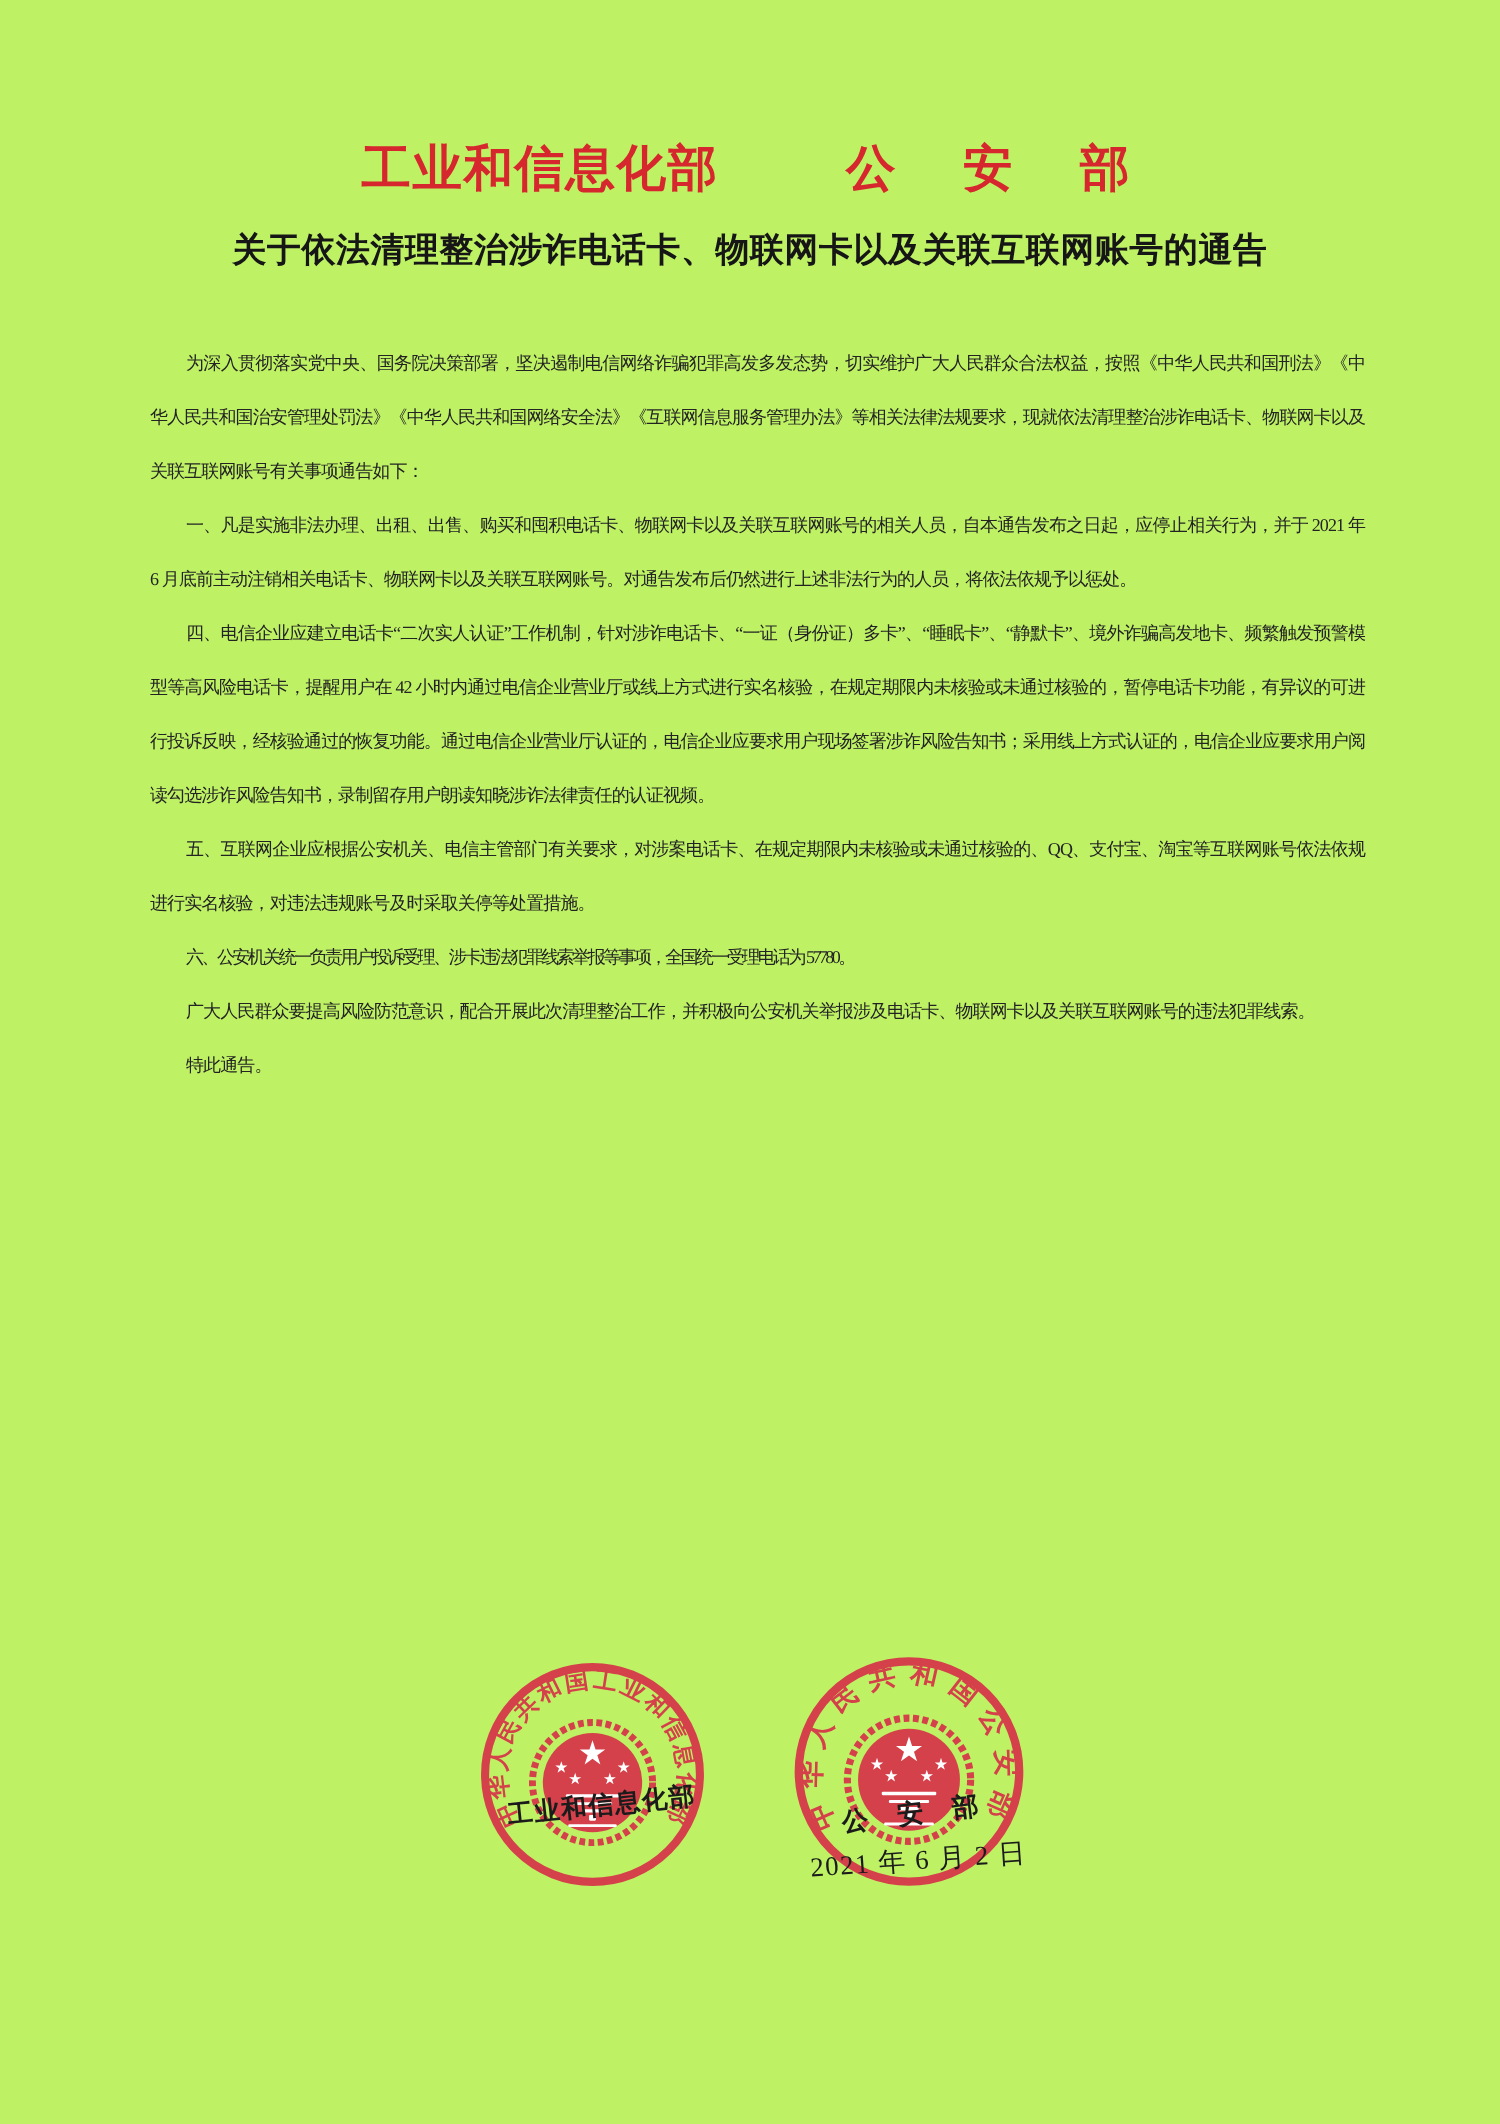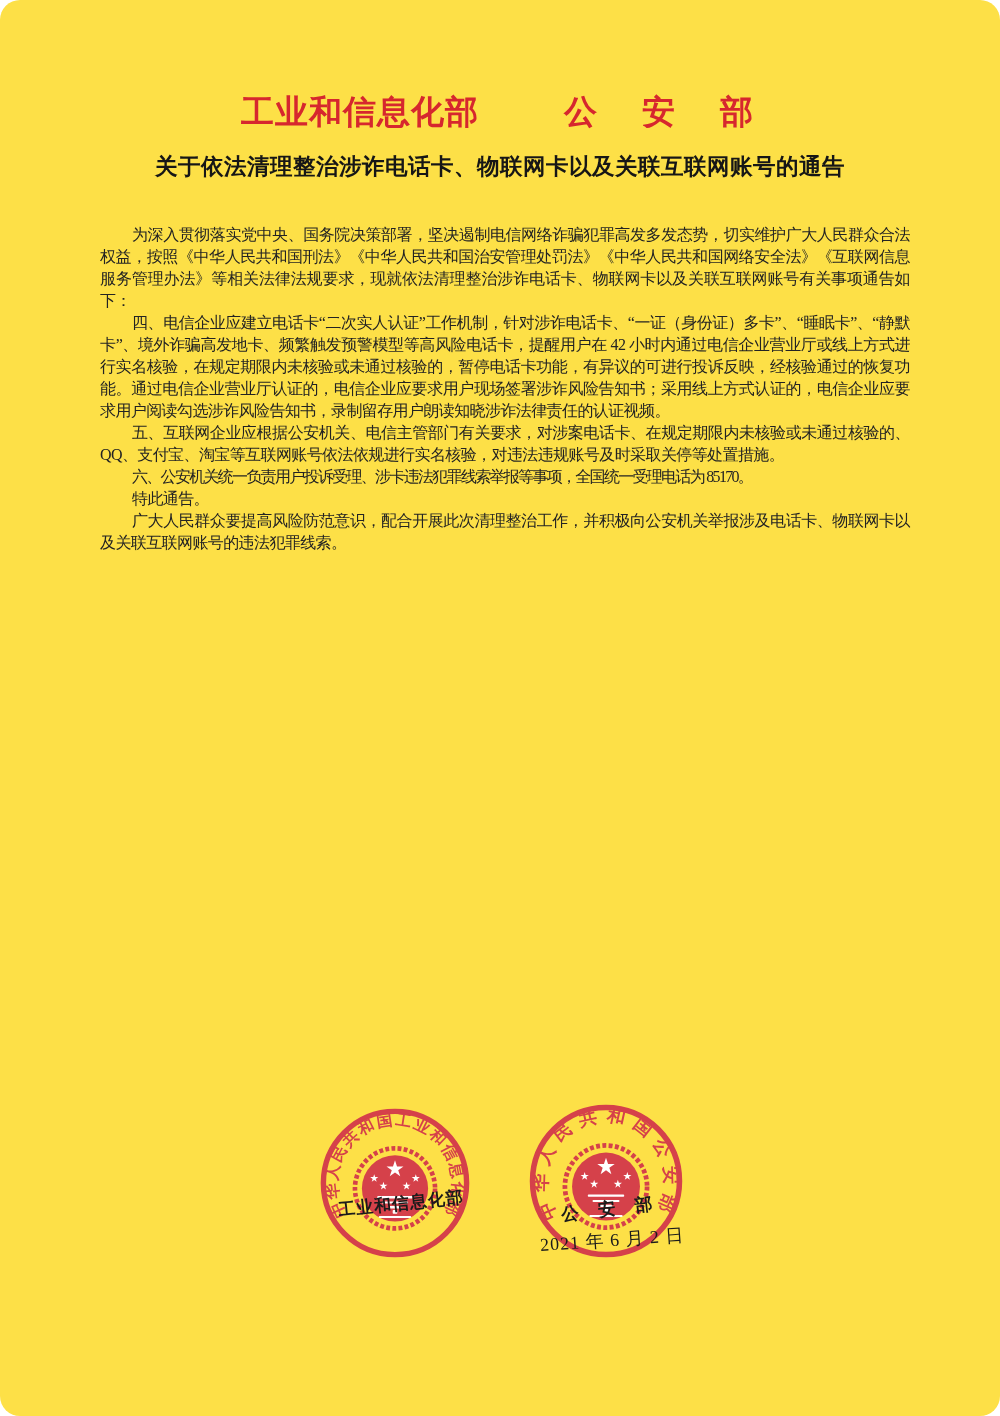"工业和信息化部" .page { background: #fde047 -> #bef264; border-radius: 20px -> none }
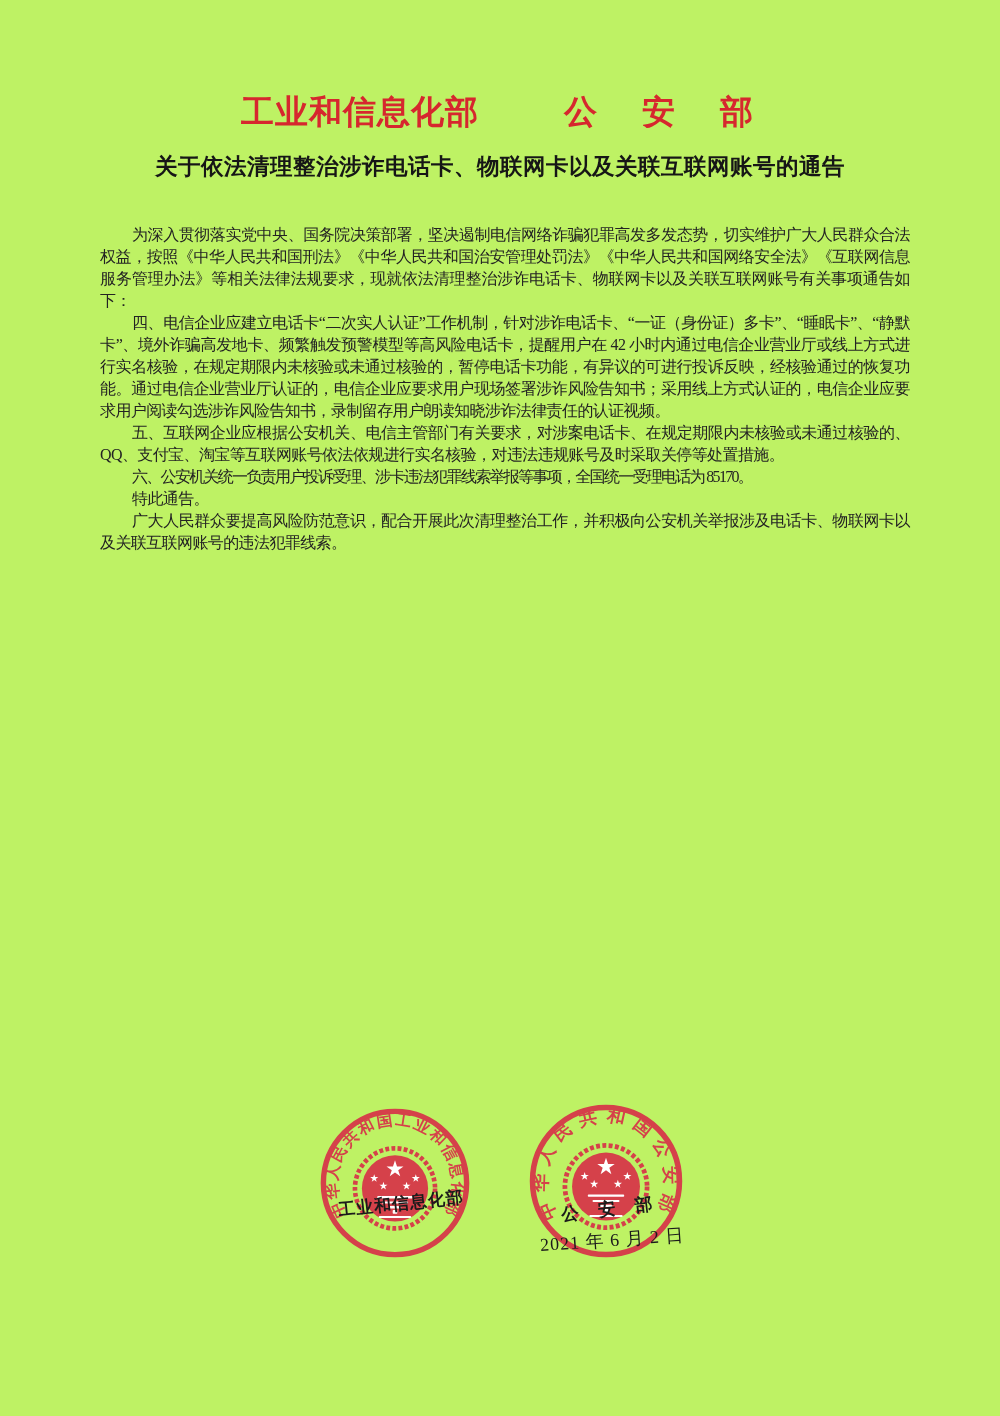"为深入贯彻落实党中央、国务院决策部署，坚决遏制电信网络诈骗犯罪高发多发态势，切实" .doc-body { font-size: 16px -> 12px; line-height: 22px -> 36px }
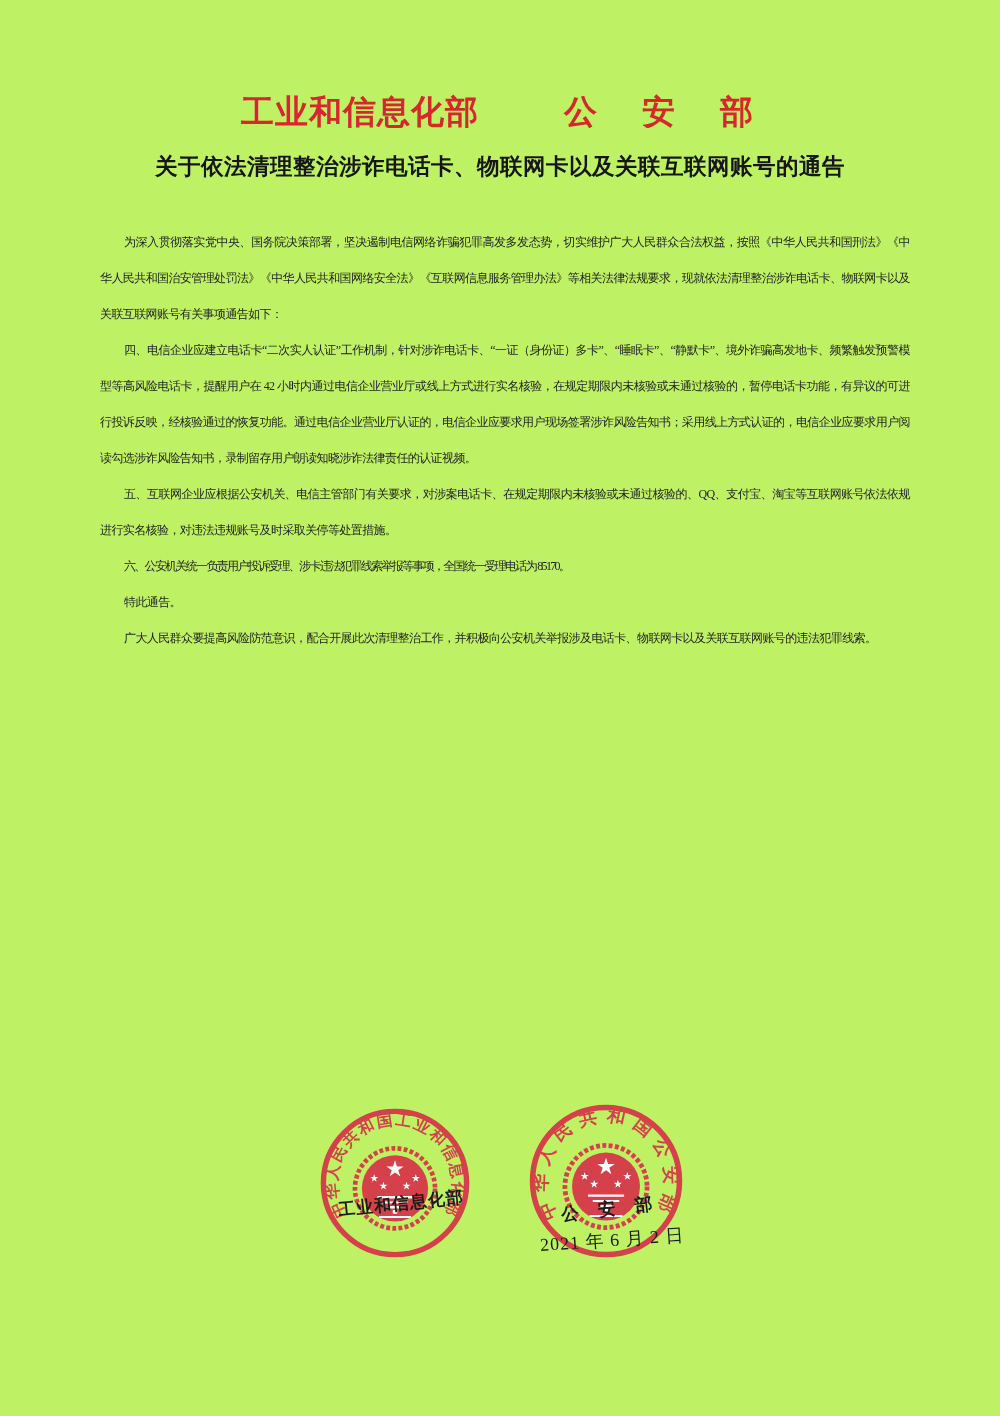"一、凡是实施非法办理、出租、出售、购买和囤积电话卡、物联网卡以及关联互联网账号的" p { html: none -> <p>一、凡是实施非法办理、出租、出售、购买和囤积电话卡、物联网卡以及关联互联网账号的相关人员，自本通告发布之日起，应停止相关行为，并于 2021 年 6 月底前主动注销相关电话卡、物联网卡以及关联互联网账号。对通告发布后仍然进行上述非法行为的人员，将依法依规予以惩处。</p> }
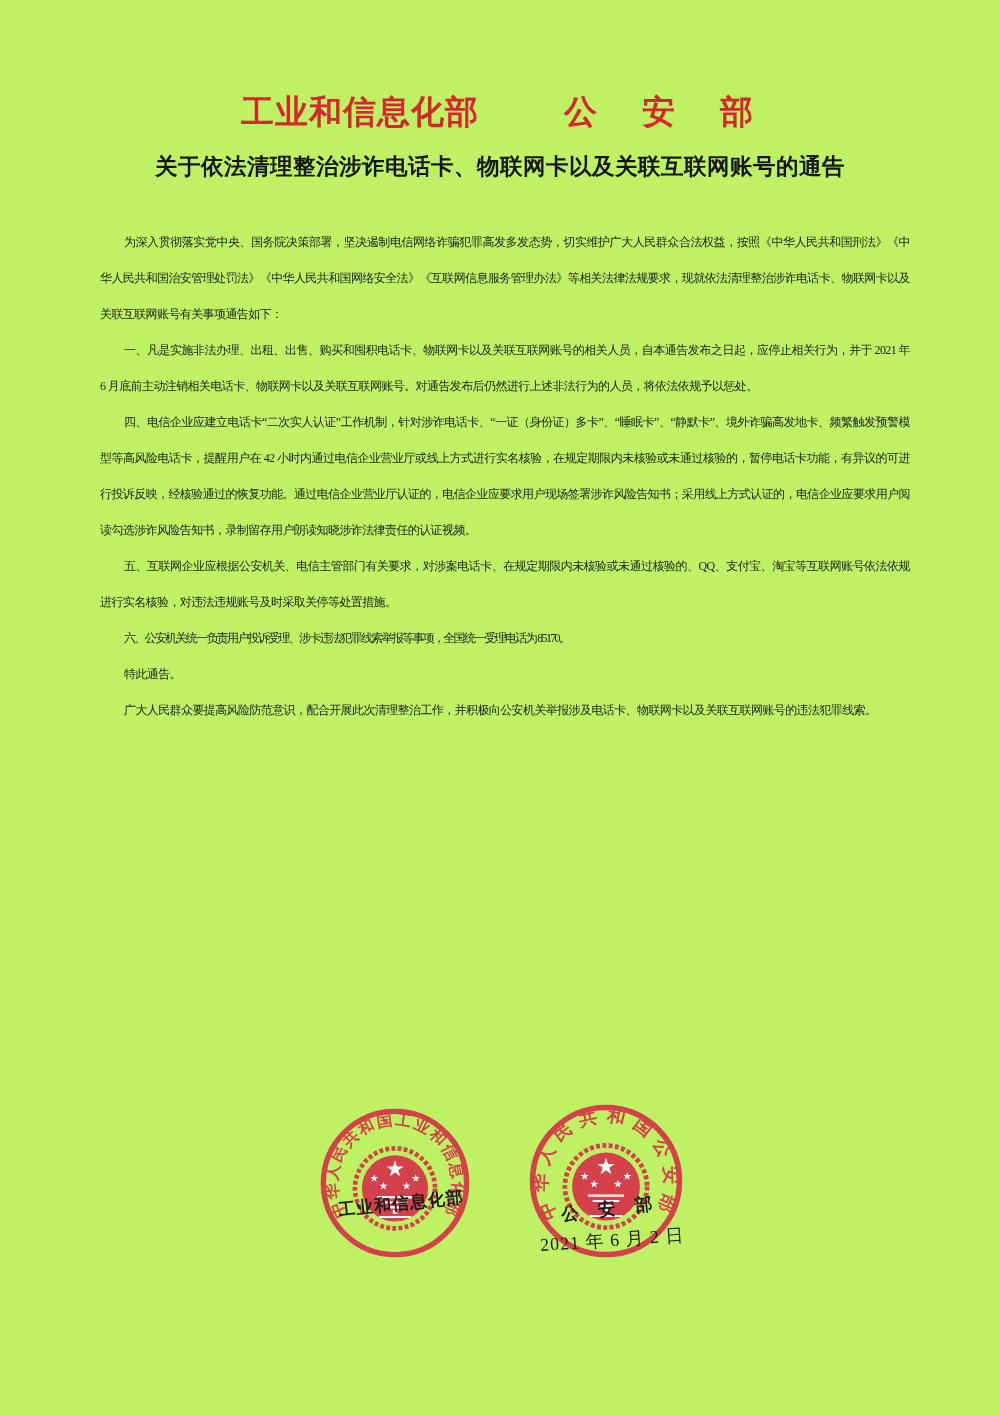"六、公安机关统一负责用户投诉受理、涉卡违法犯罪线索举报等事项，全国统一受理电话为" p.tight { text: 85170 -> 57780 }
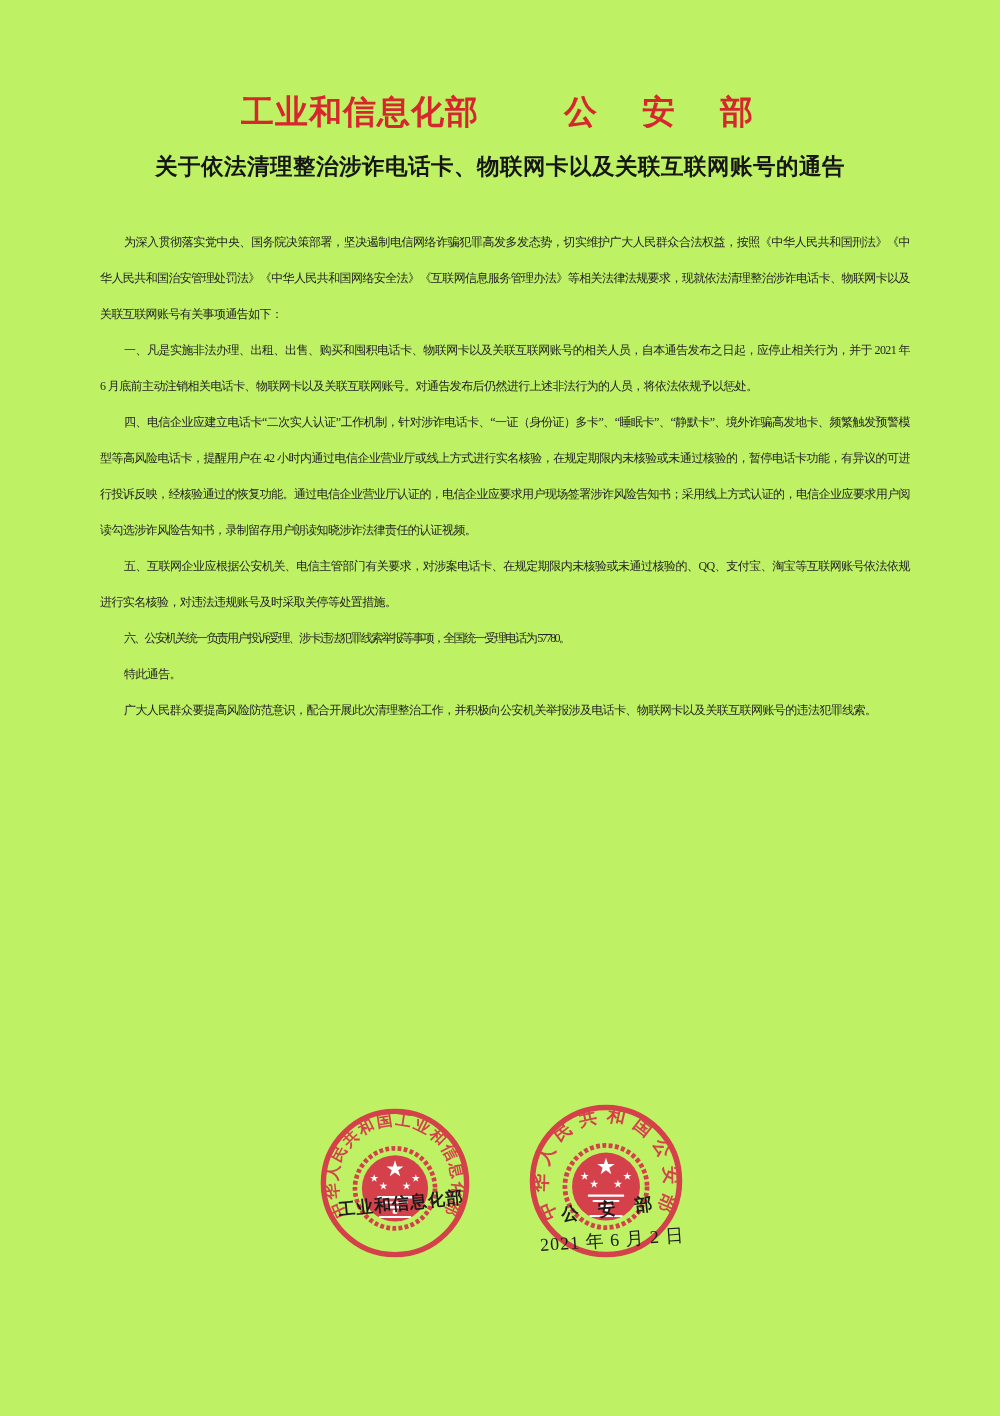"特此通告。" p { order: before "广大人民群众要提高风险防范意识，配合开展此次清理整治工作，并积极向公安机关举报涉" -> after "广大人民群众要提高风险防范意识，配合开展此次清理整治工作，并积极向公安机关举报涉" }
